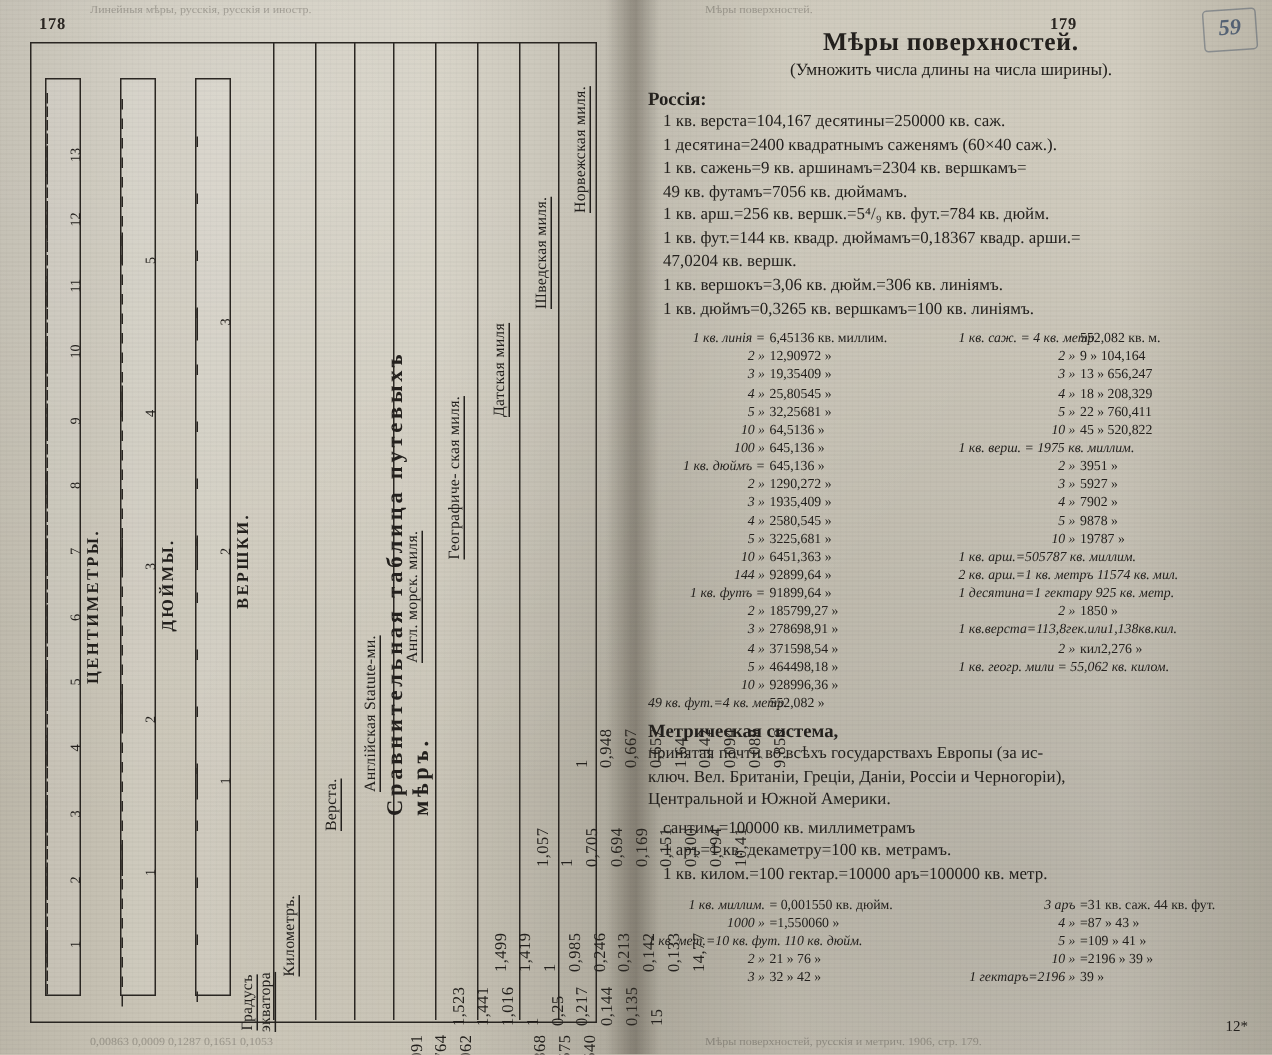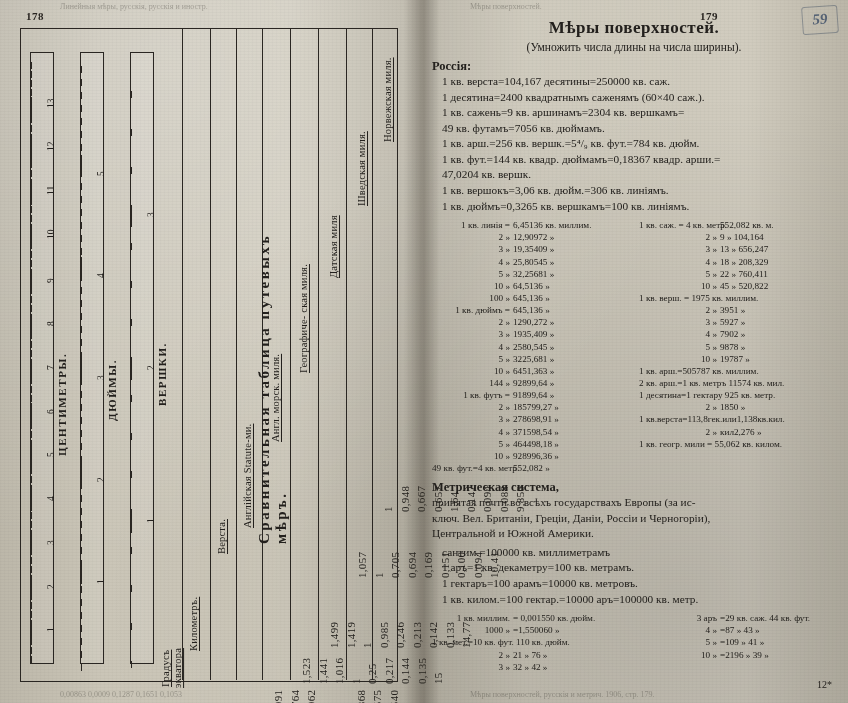"1 кв. линія =" .nrow .a { font-style: none -> italic }
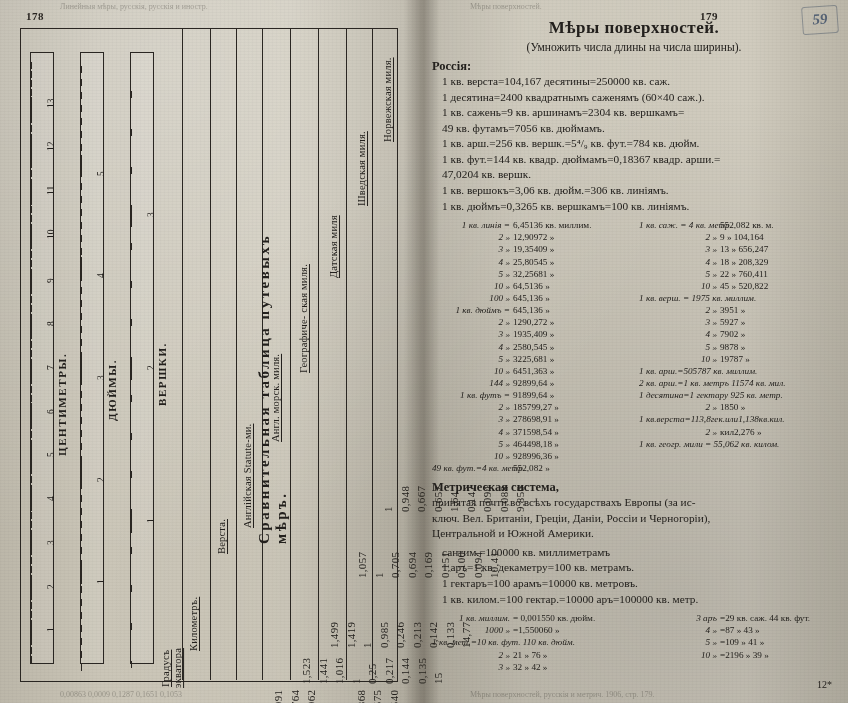"1 гектаръ=100 арамъ=10000 кв. метровъ." div.para { html: <div>1 гектаръ=100 арамъ=10000 кв. метровъ.</div> -> none }
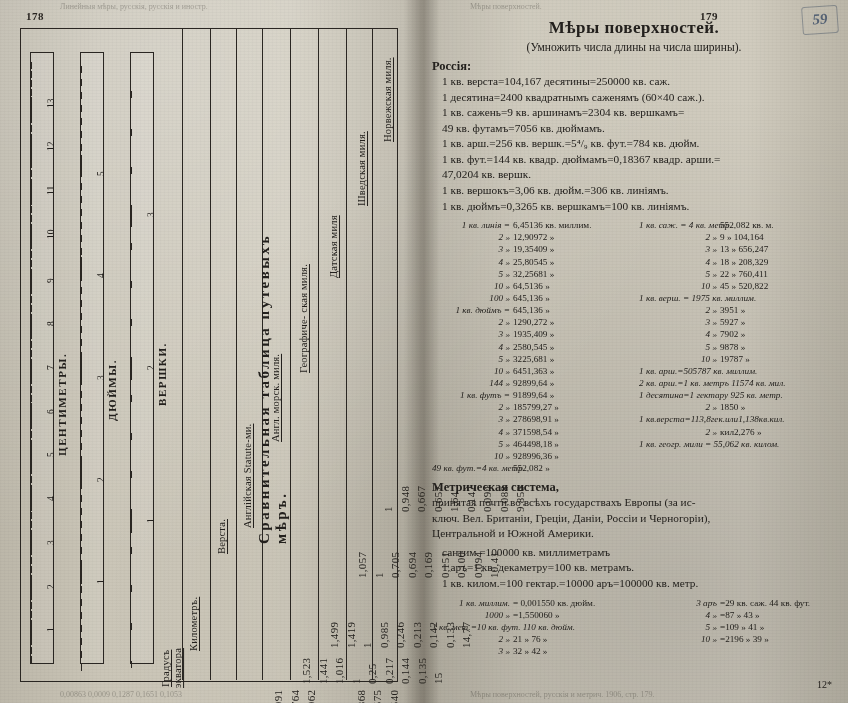"=29 кв. саж. 44 кв." span.b { text: 29 -> 31 }
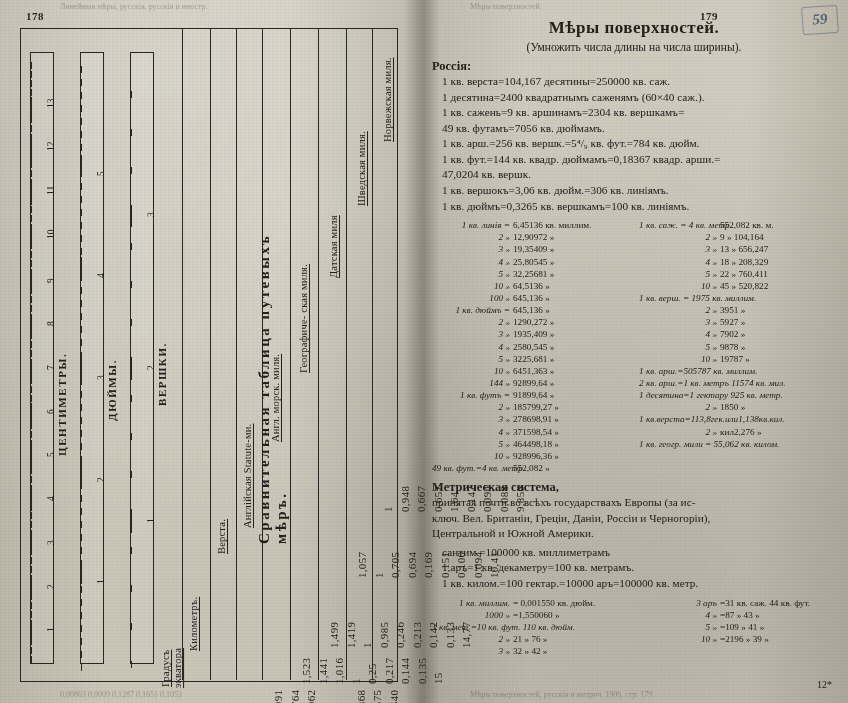"1 гектаръ=2196 »" div.nrow { html: none -> <div> <span>1 гектаръ=2196 »</span> <span>39 »</span> </div> }
